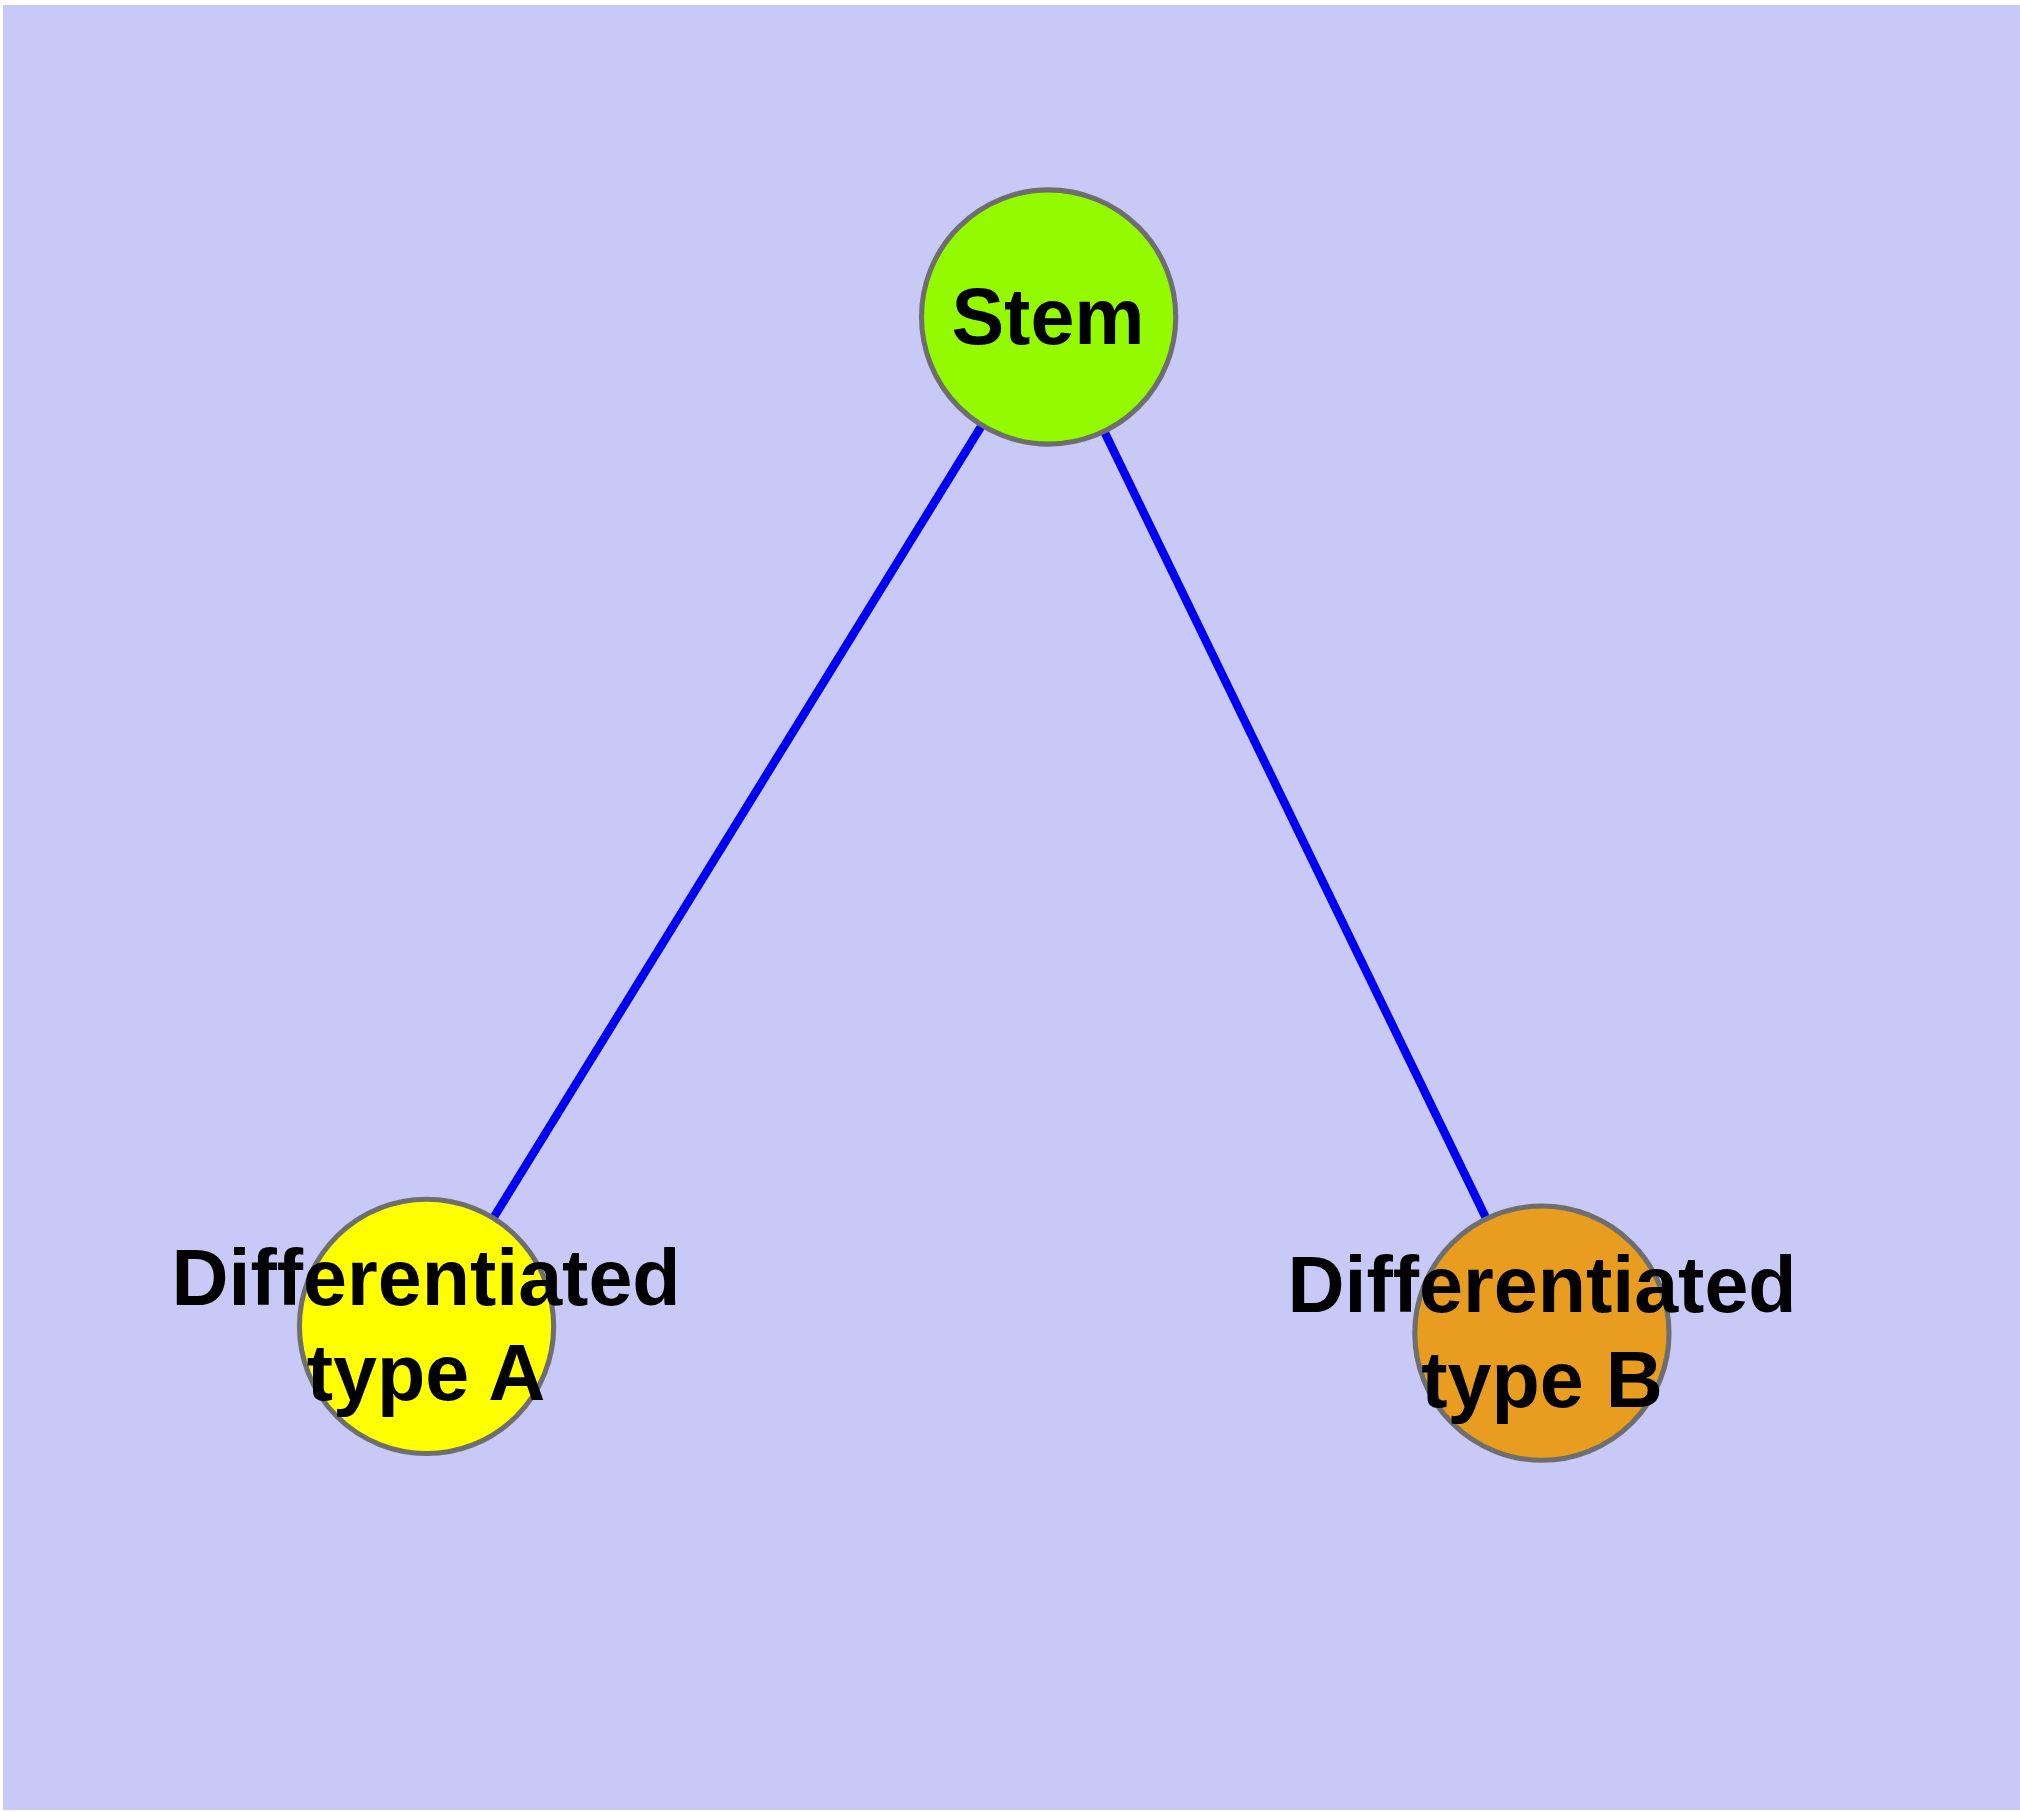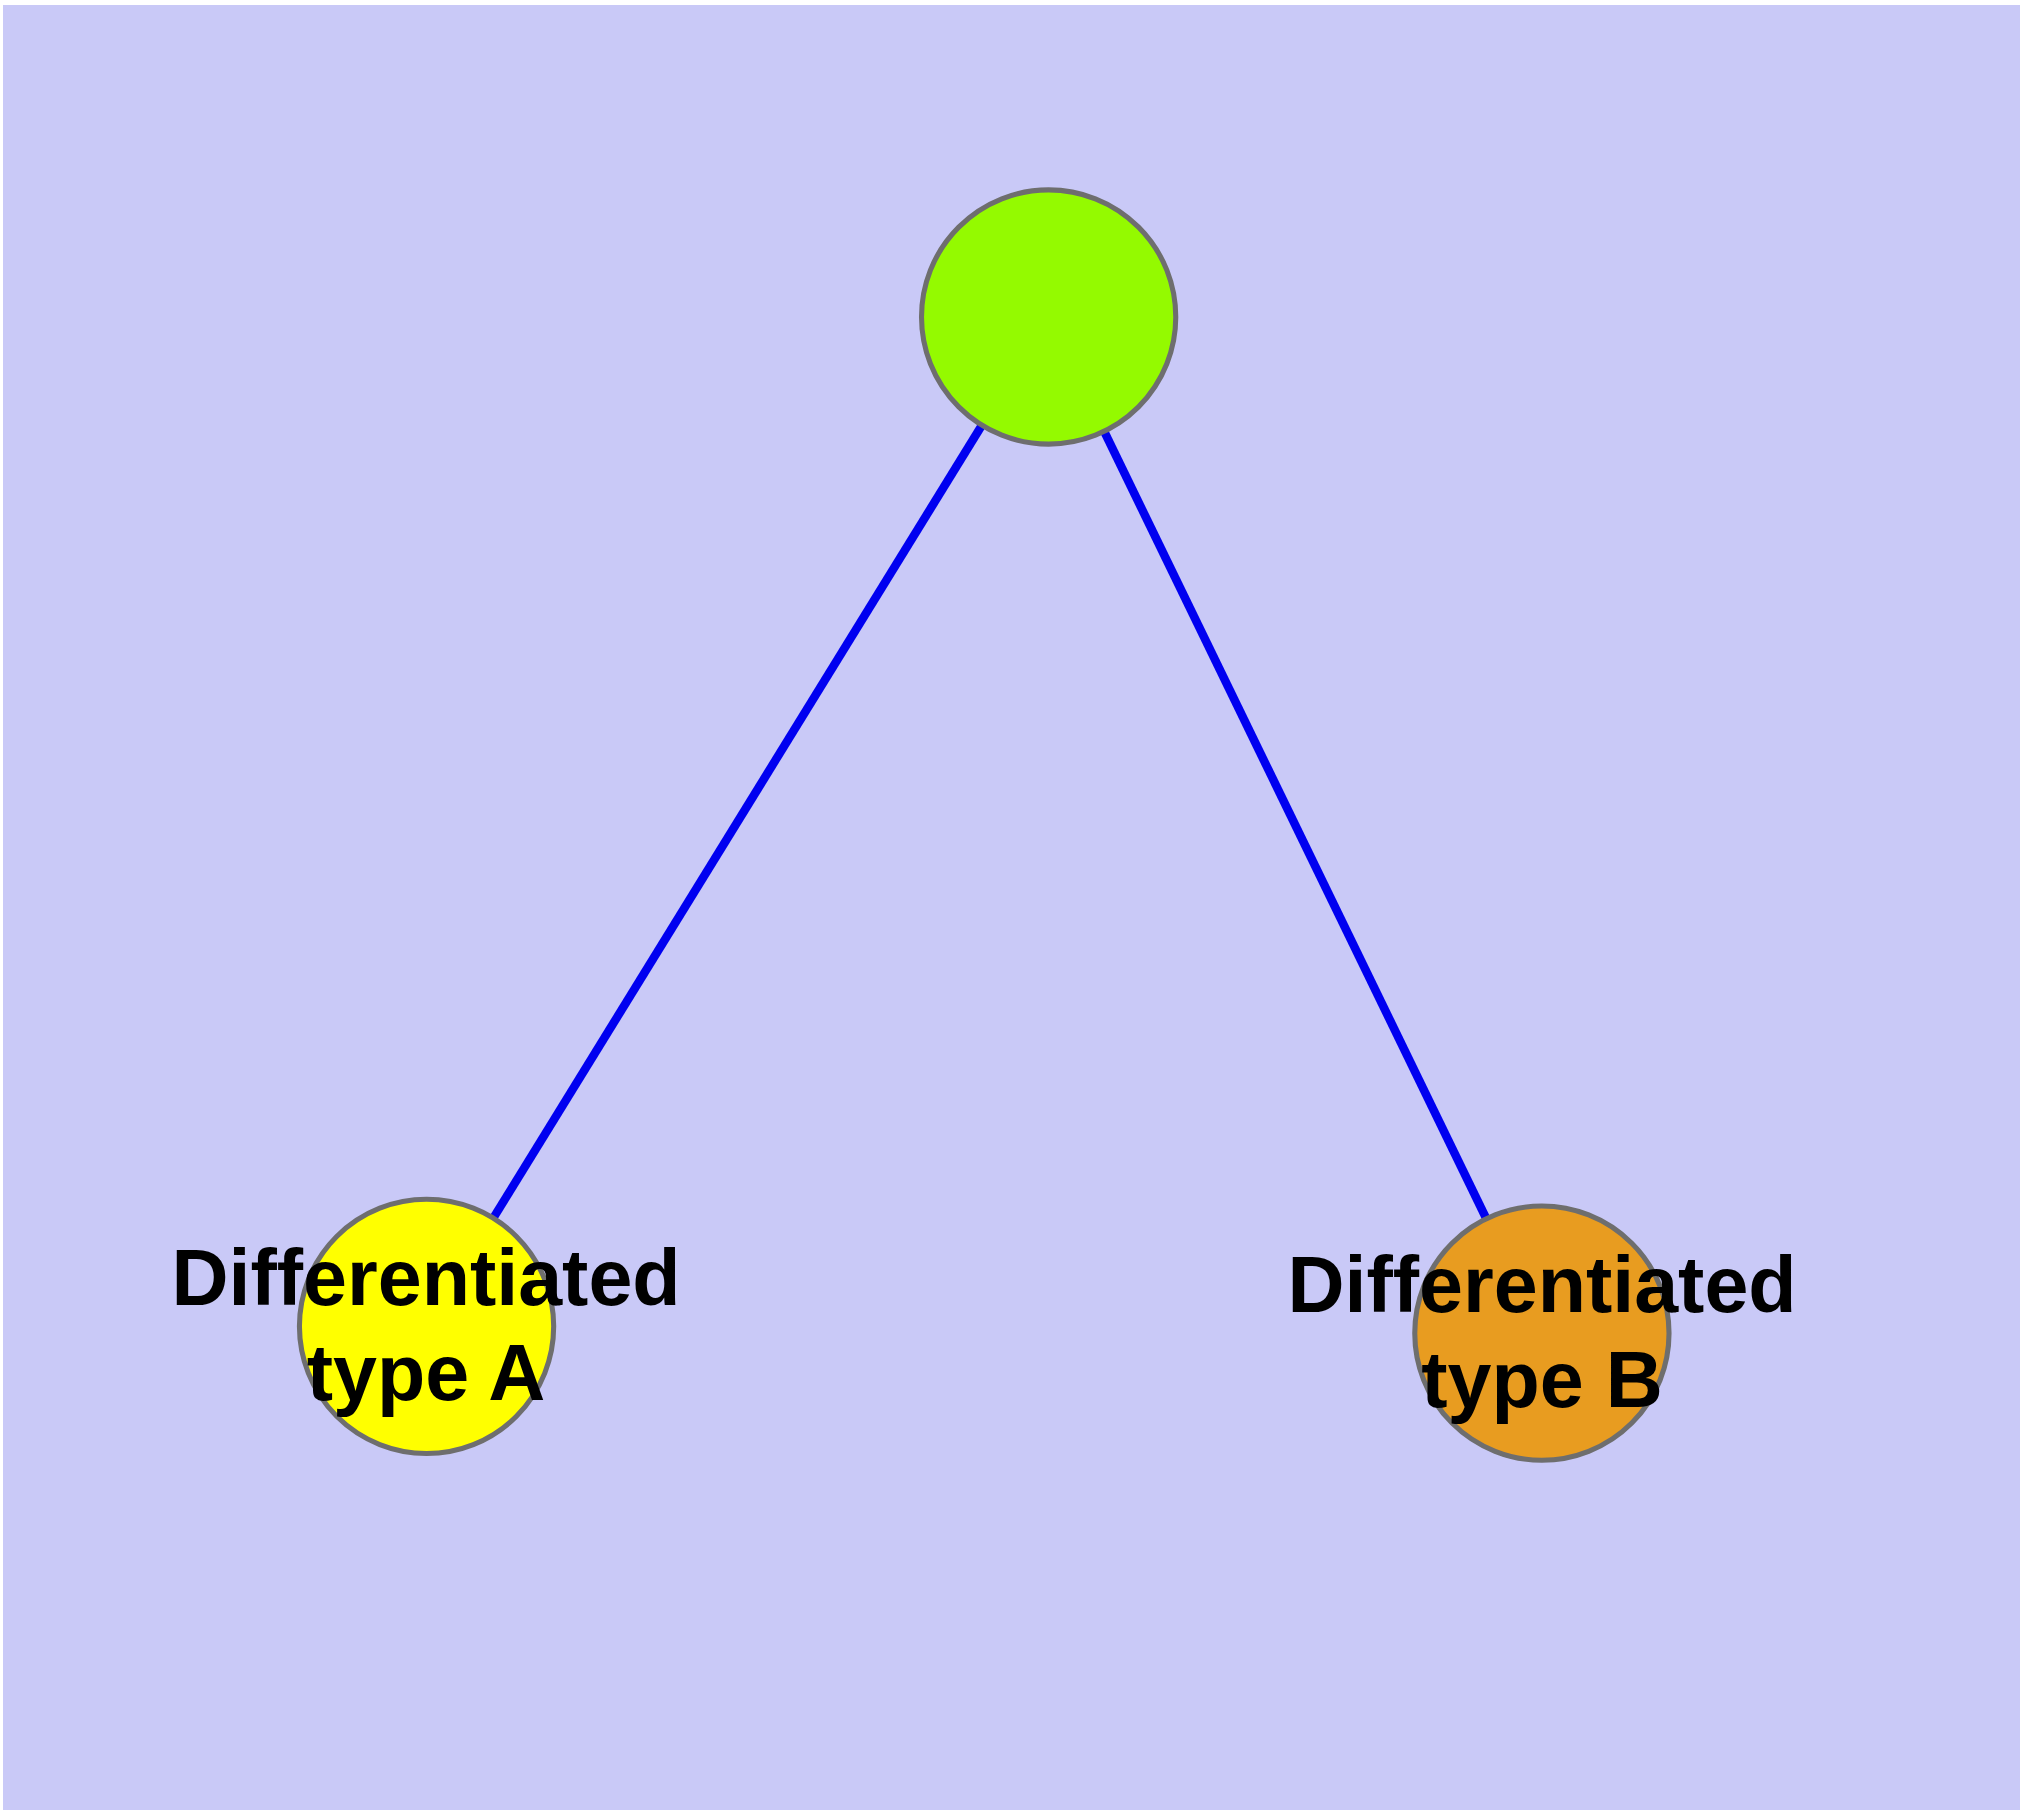"Stem" div.node-label { html: none -> <div>Stem</div> }
